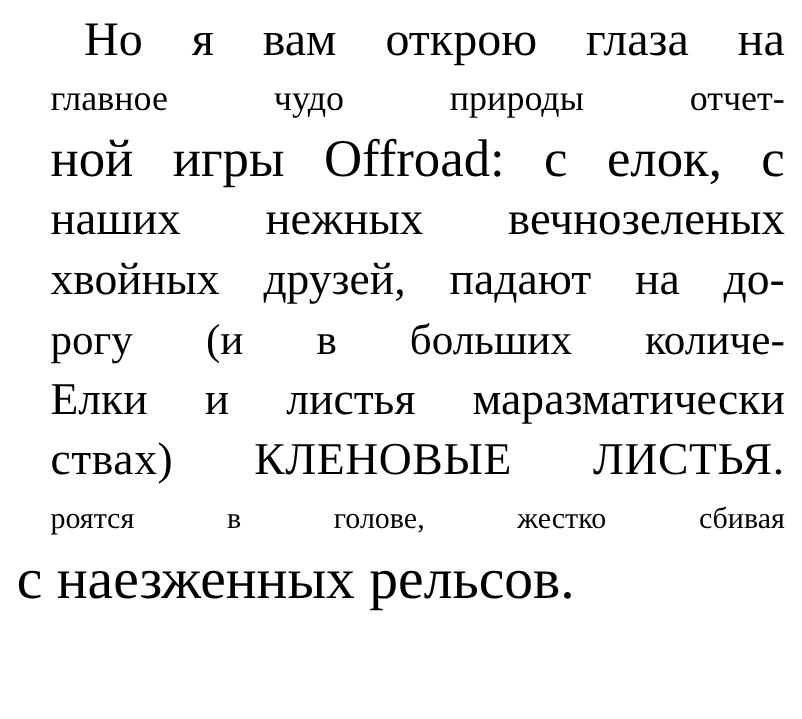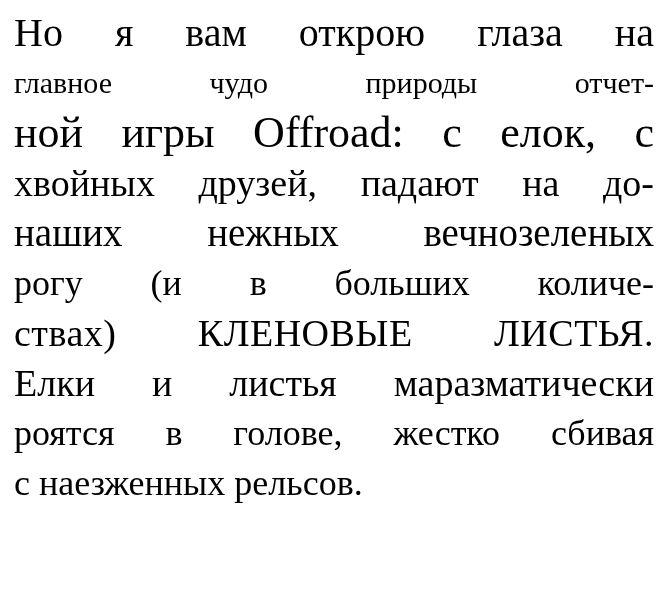"Но я вам открою глаза" .line.j > span { margin-left: none -> 28px }
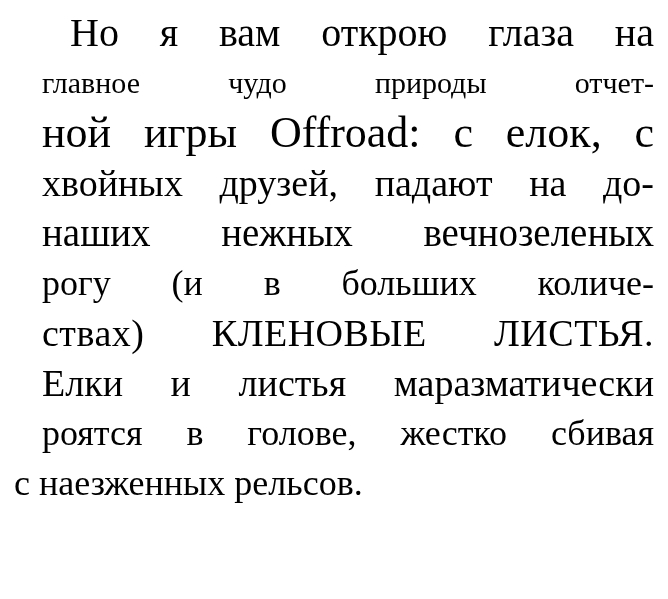"хвойных друзей, падают на до-" span.line { order: before "наших нежных вечнозеленых" -> after "наших нежных вечнозеленых" }
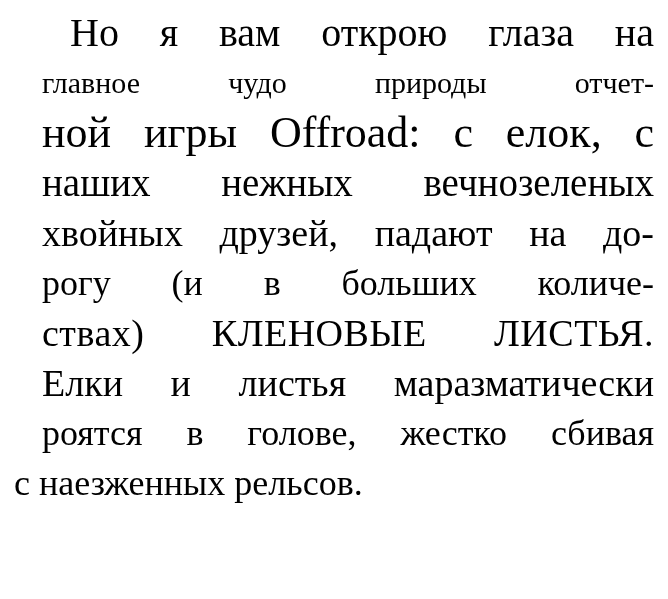"ствах) КЛЕНОВЫЕ ЛИСТЬЯ." span.line { order: before "Елки и листья маразматически" -> after "Елки и листья маразматически" }
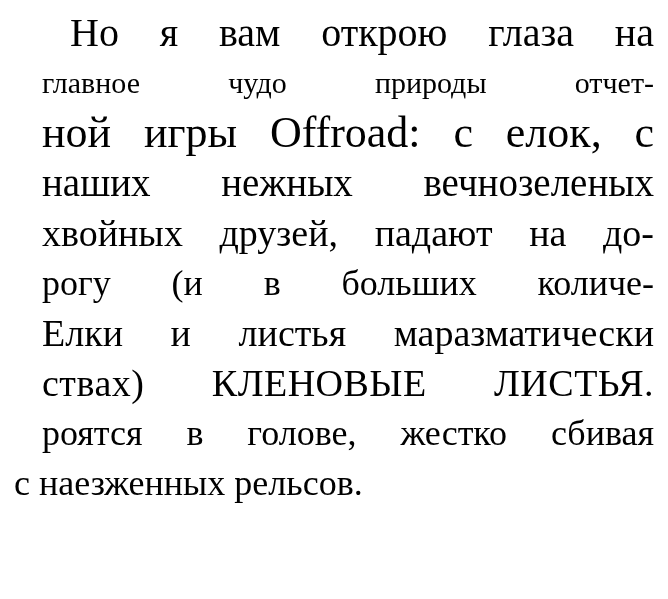"роятся в голове, жестко сбивая" .l9 { font-size: 36px -> 25px }
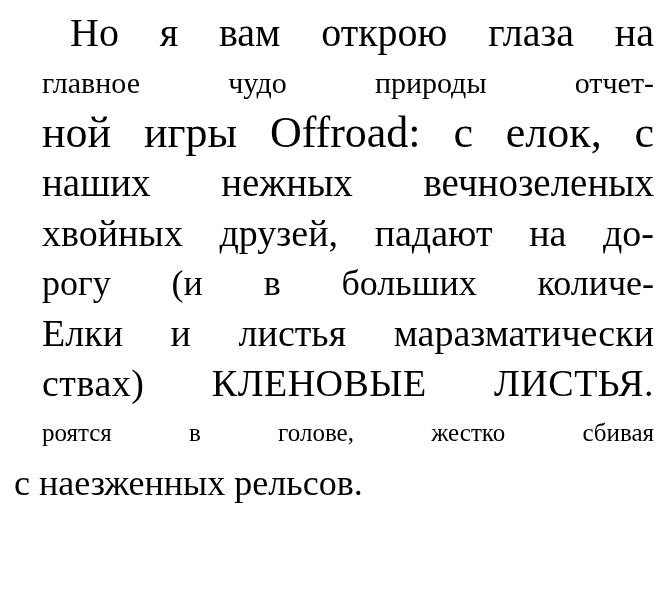"с наезженных рельсов." .l10 { font-size: 36px -> 48px }
